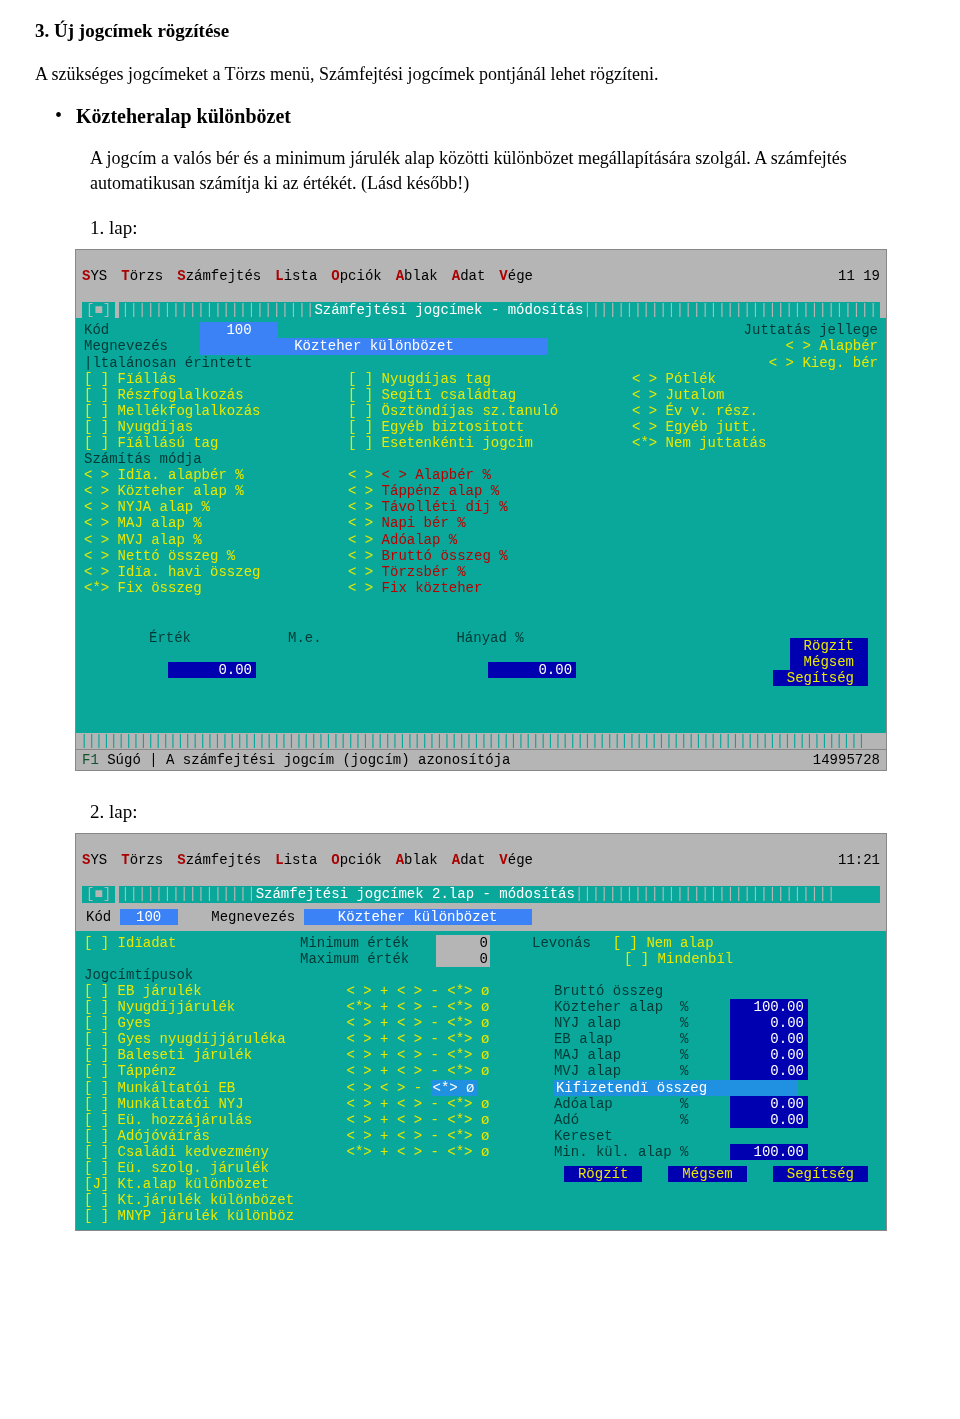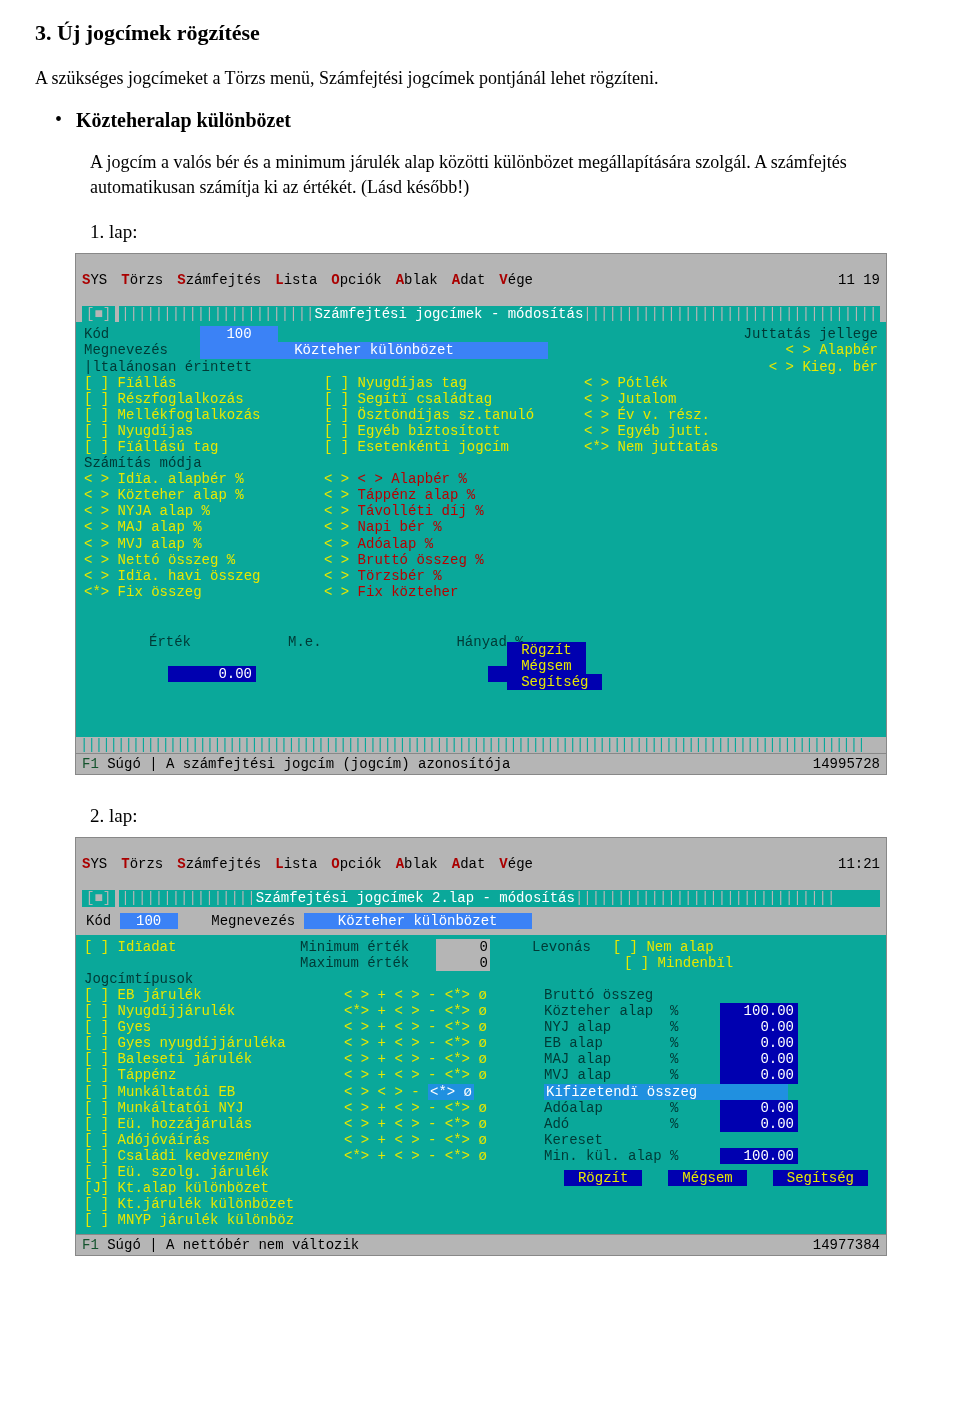"3. Új jogcímek rögzítése" h2 { font-size: 22px -> 19px }
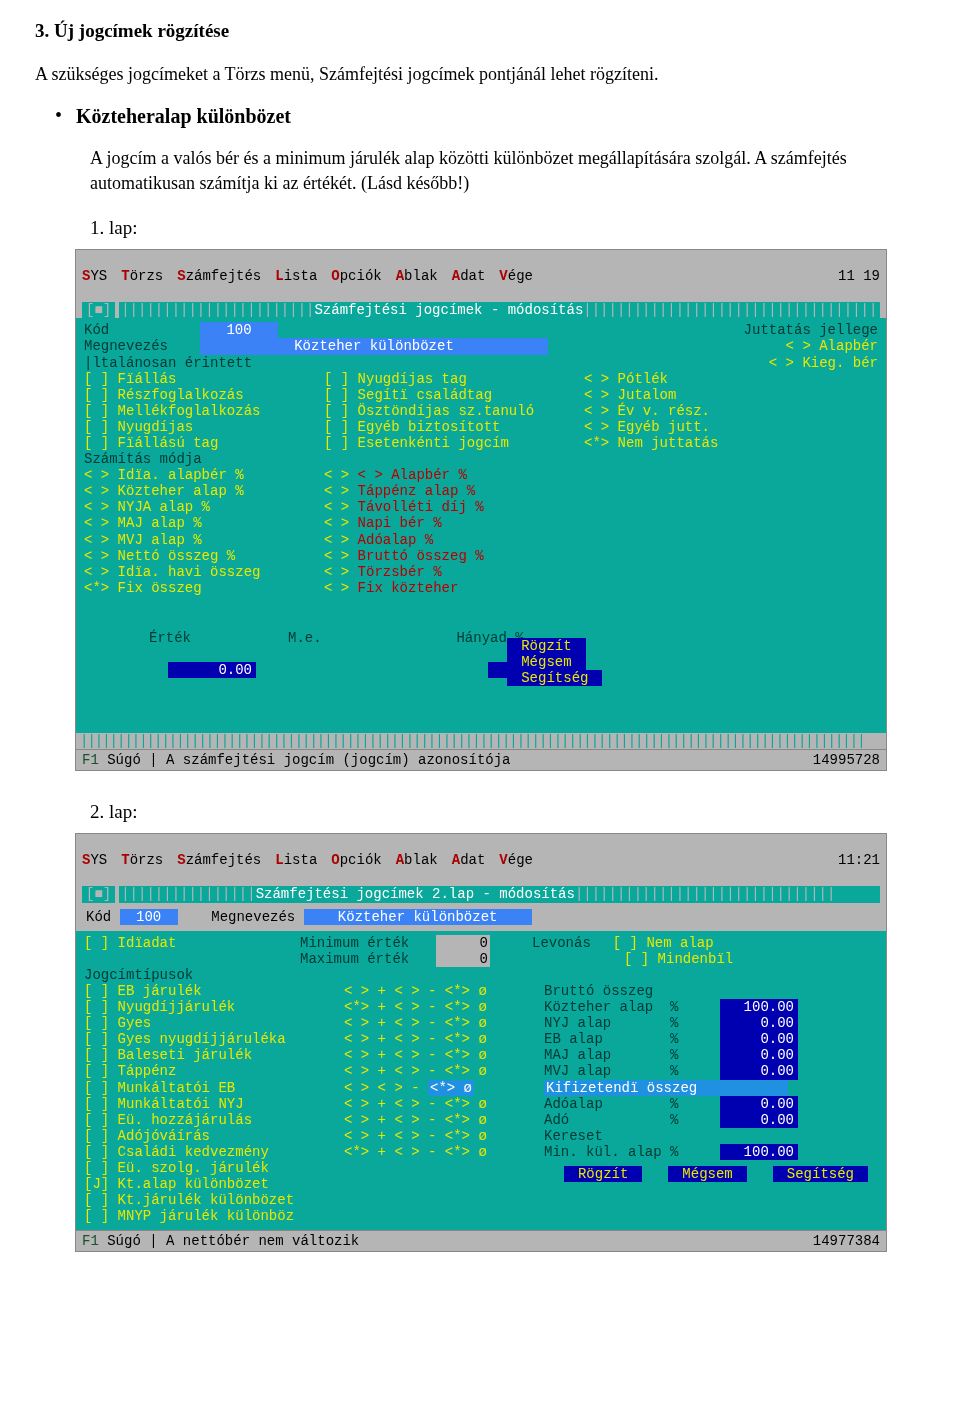"[ ] Fïállás" .cols { gap: none -> 24px }
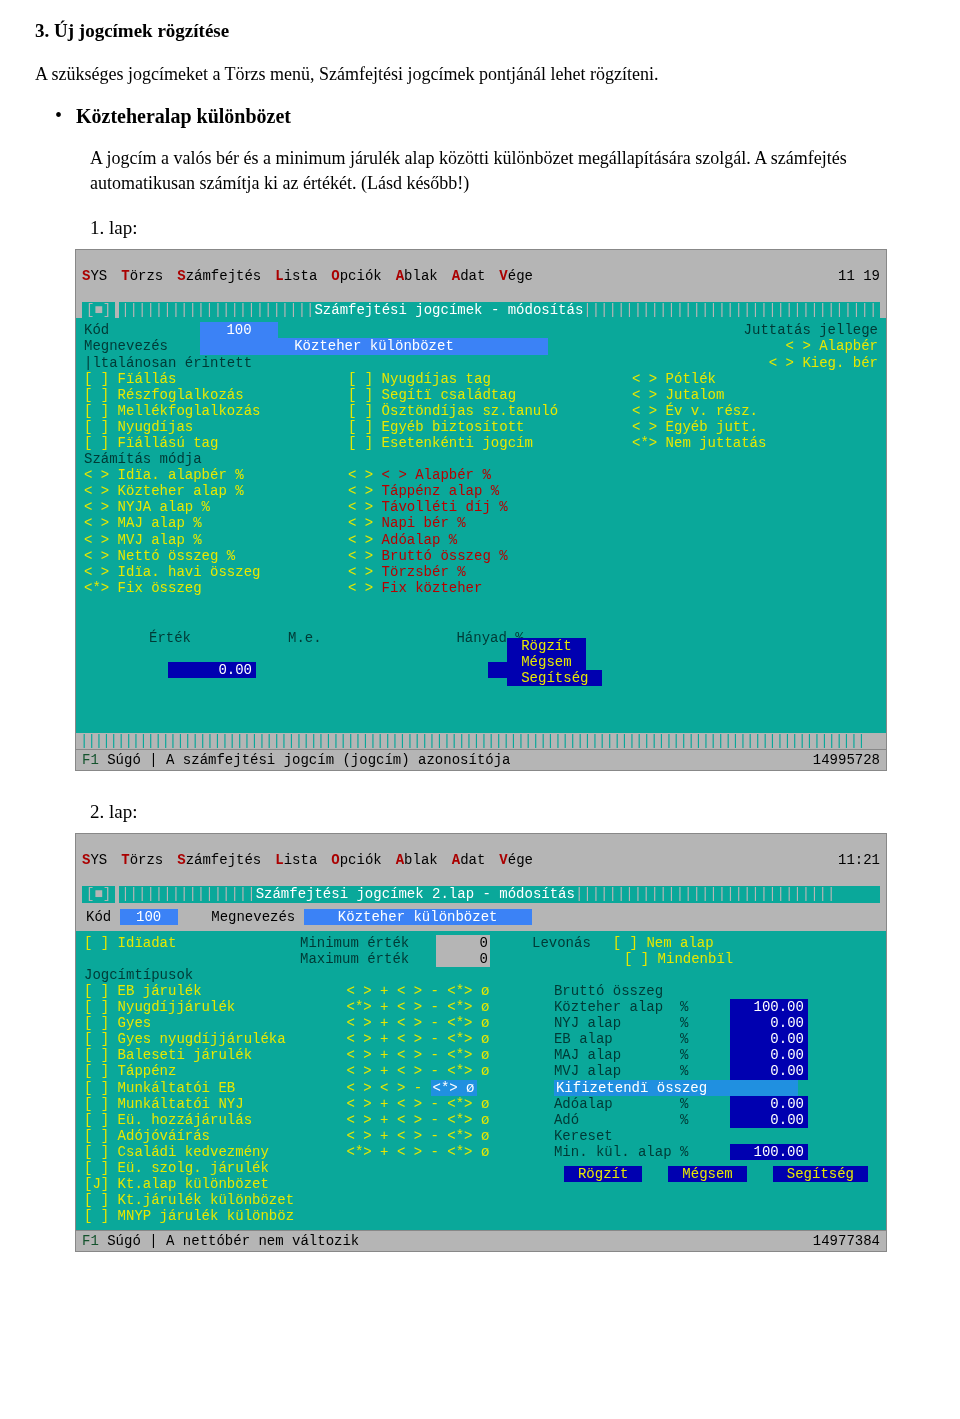"Rögzít Mégsem Segítség" div { text-align: none -> right }
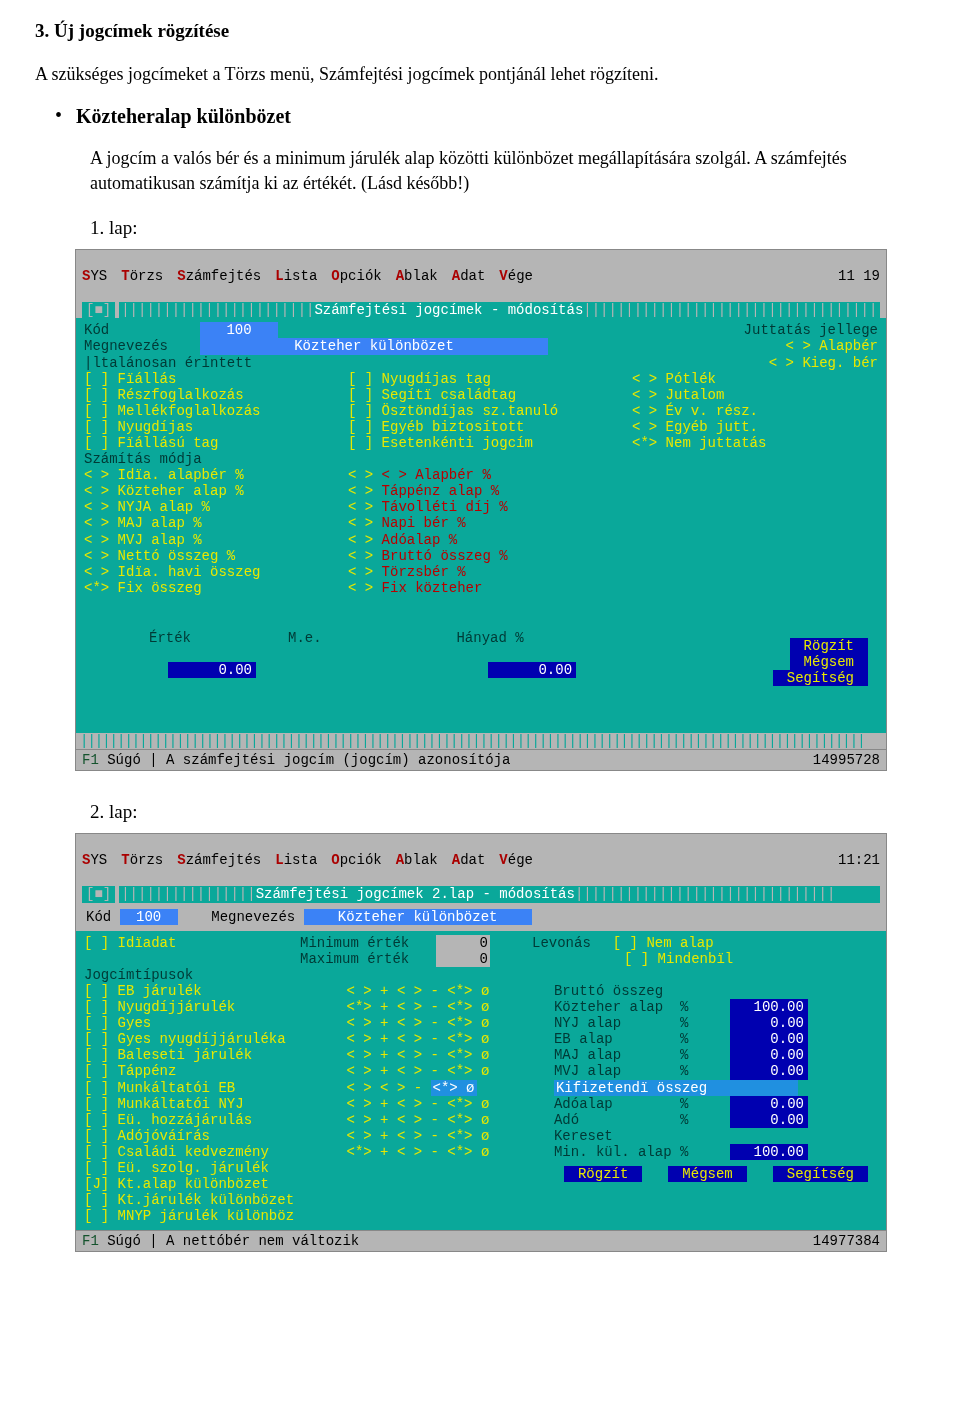"F1 Súgó | A nettóbér" div.footer-bar { html: <div> <span><span>F1</span> <span>Súgó | A nettóbér nem változik</span></span> <span>14977384</span> </div> -> none }
